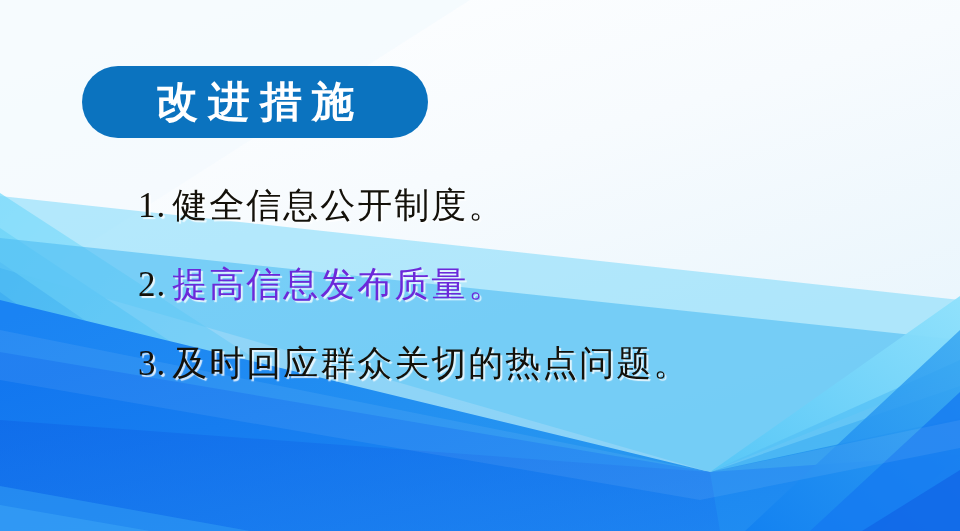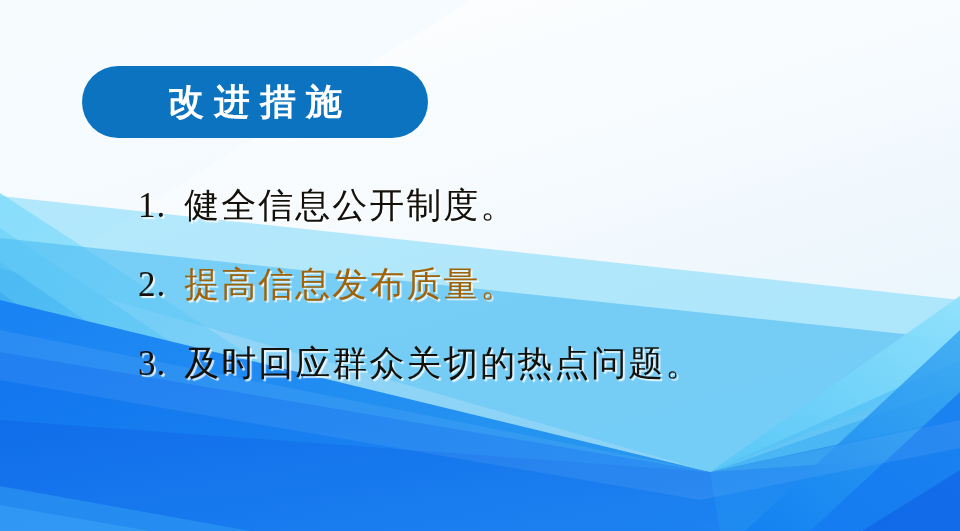"改进措施" #title-text { font-size: 36px -> 42px }
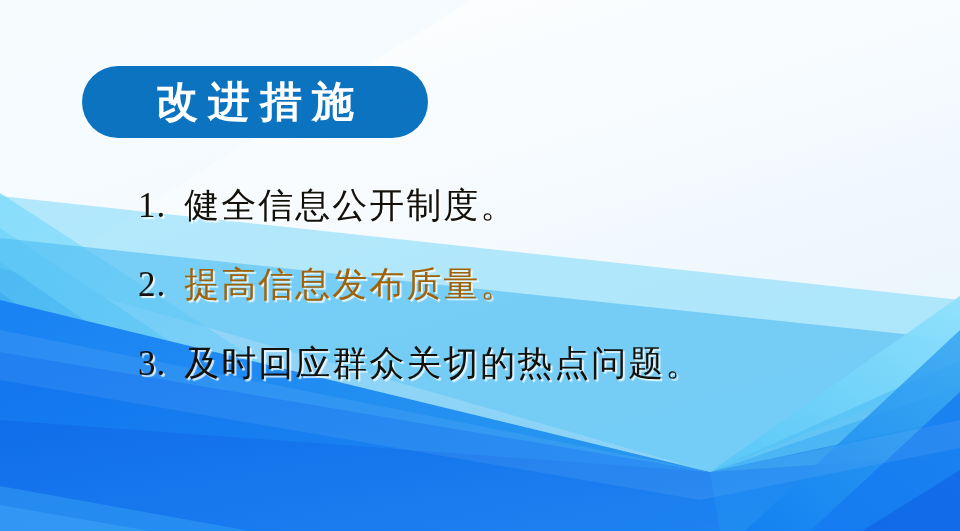"健全信息公开制度。" .bullet-text { margin-left: 18px -> 6px }
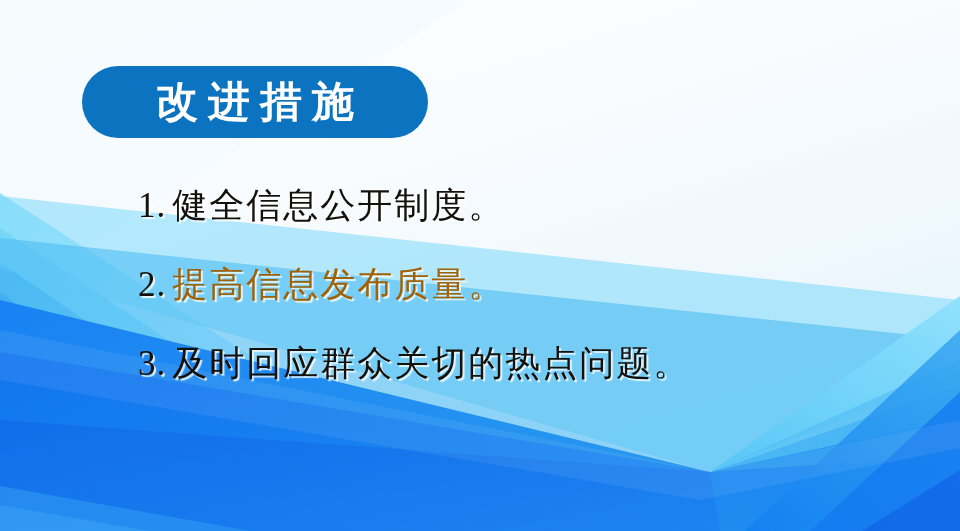"提高信息发布质量。" span.bullet-text { color: #a16207 -> #6d28d9 }
